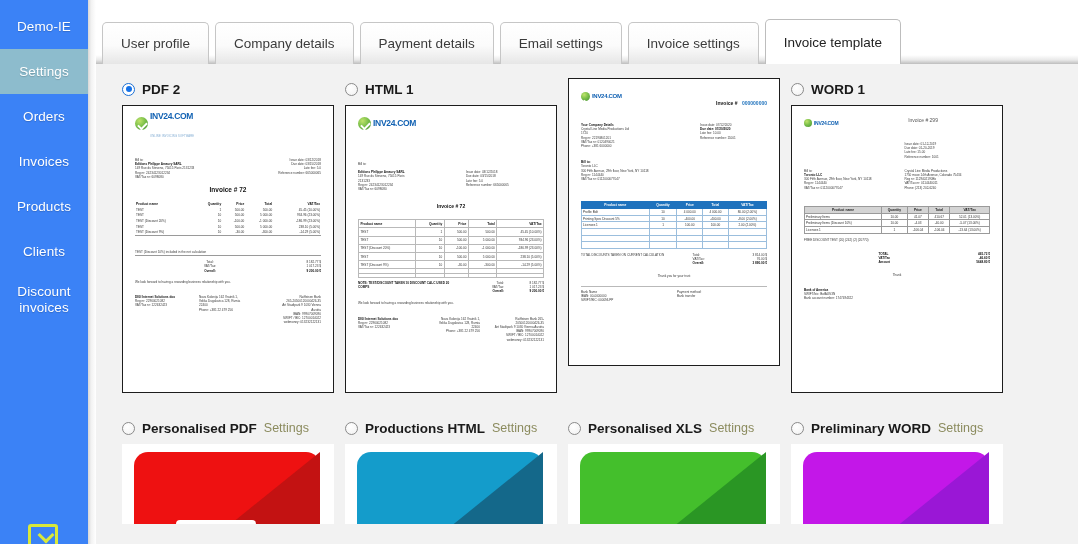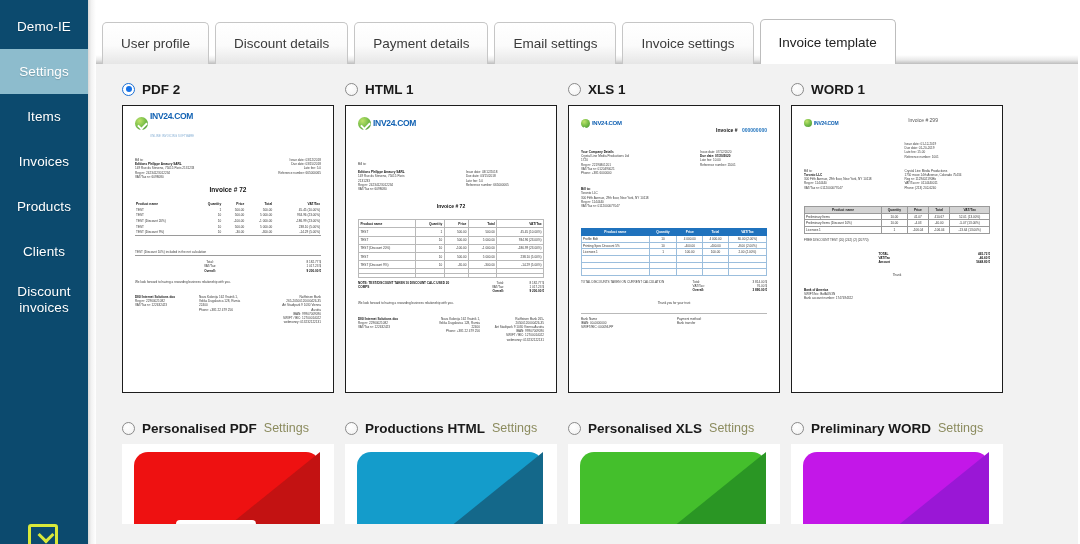"Demo-IE" .sidebar { background: #0c4a6e -> #3b82f6 }
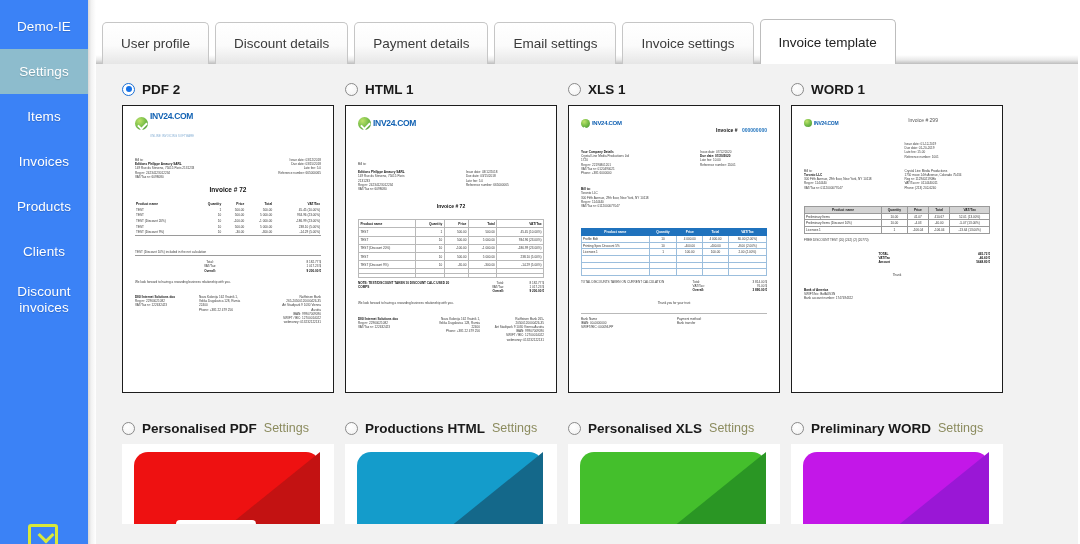"Discount details" span { text: Discount -> Company }
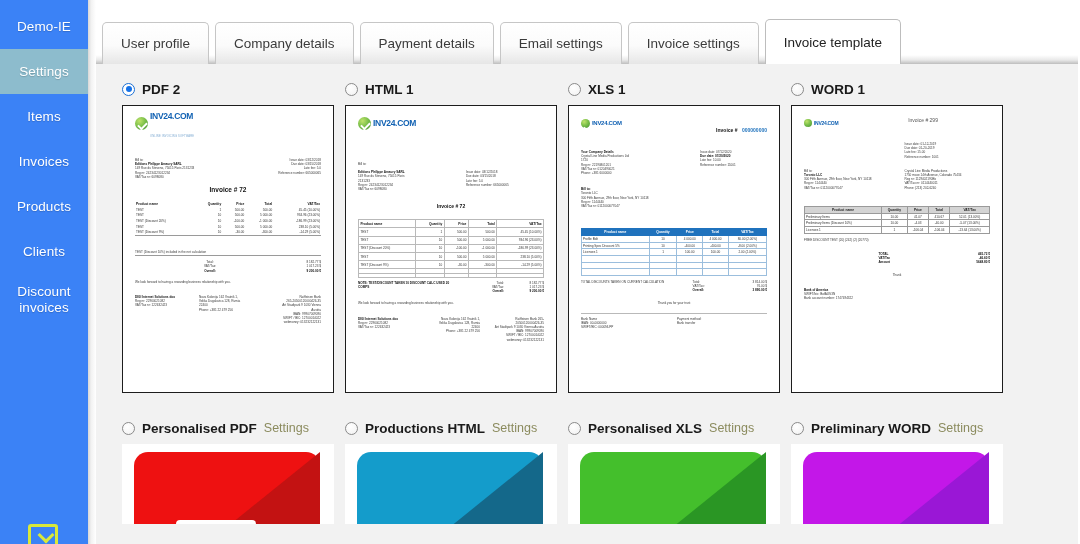"XLS 1" div.opt-line { html: <div> <span></span> <span>XLS 1</span> </div> -> none }
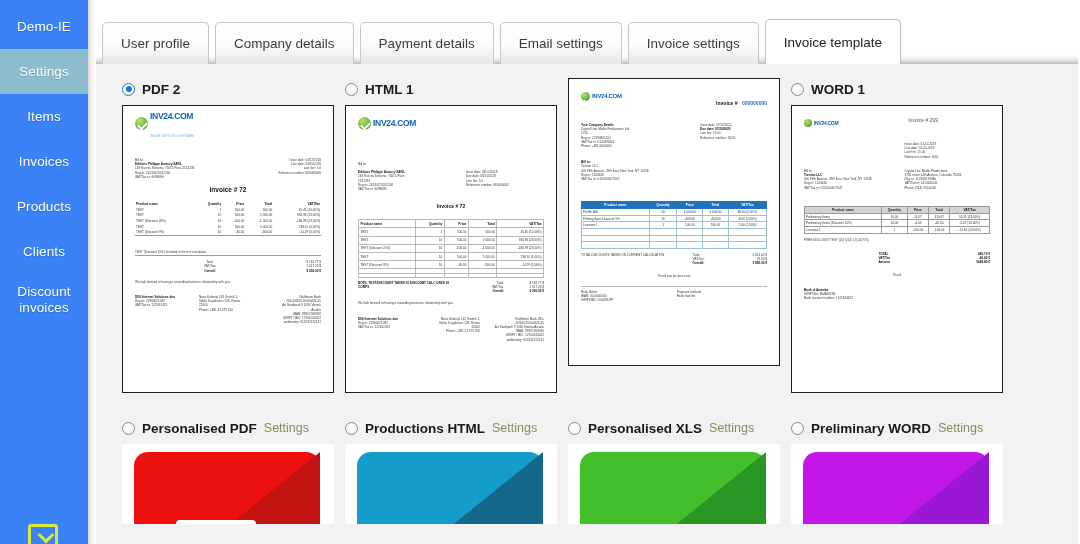"Items" span { text: Items -> Orders }
